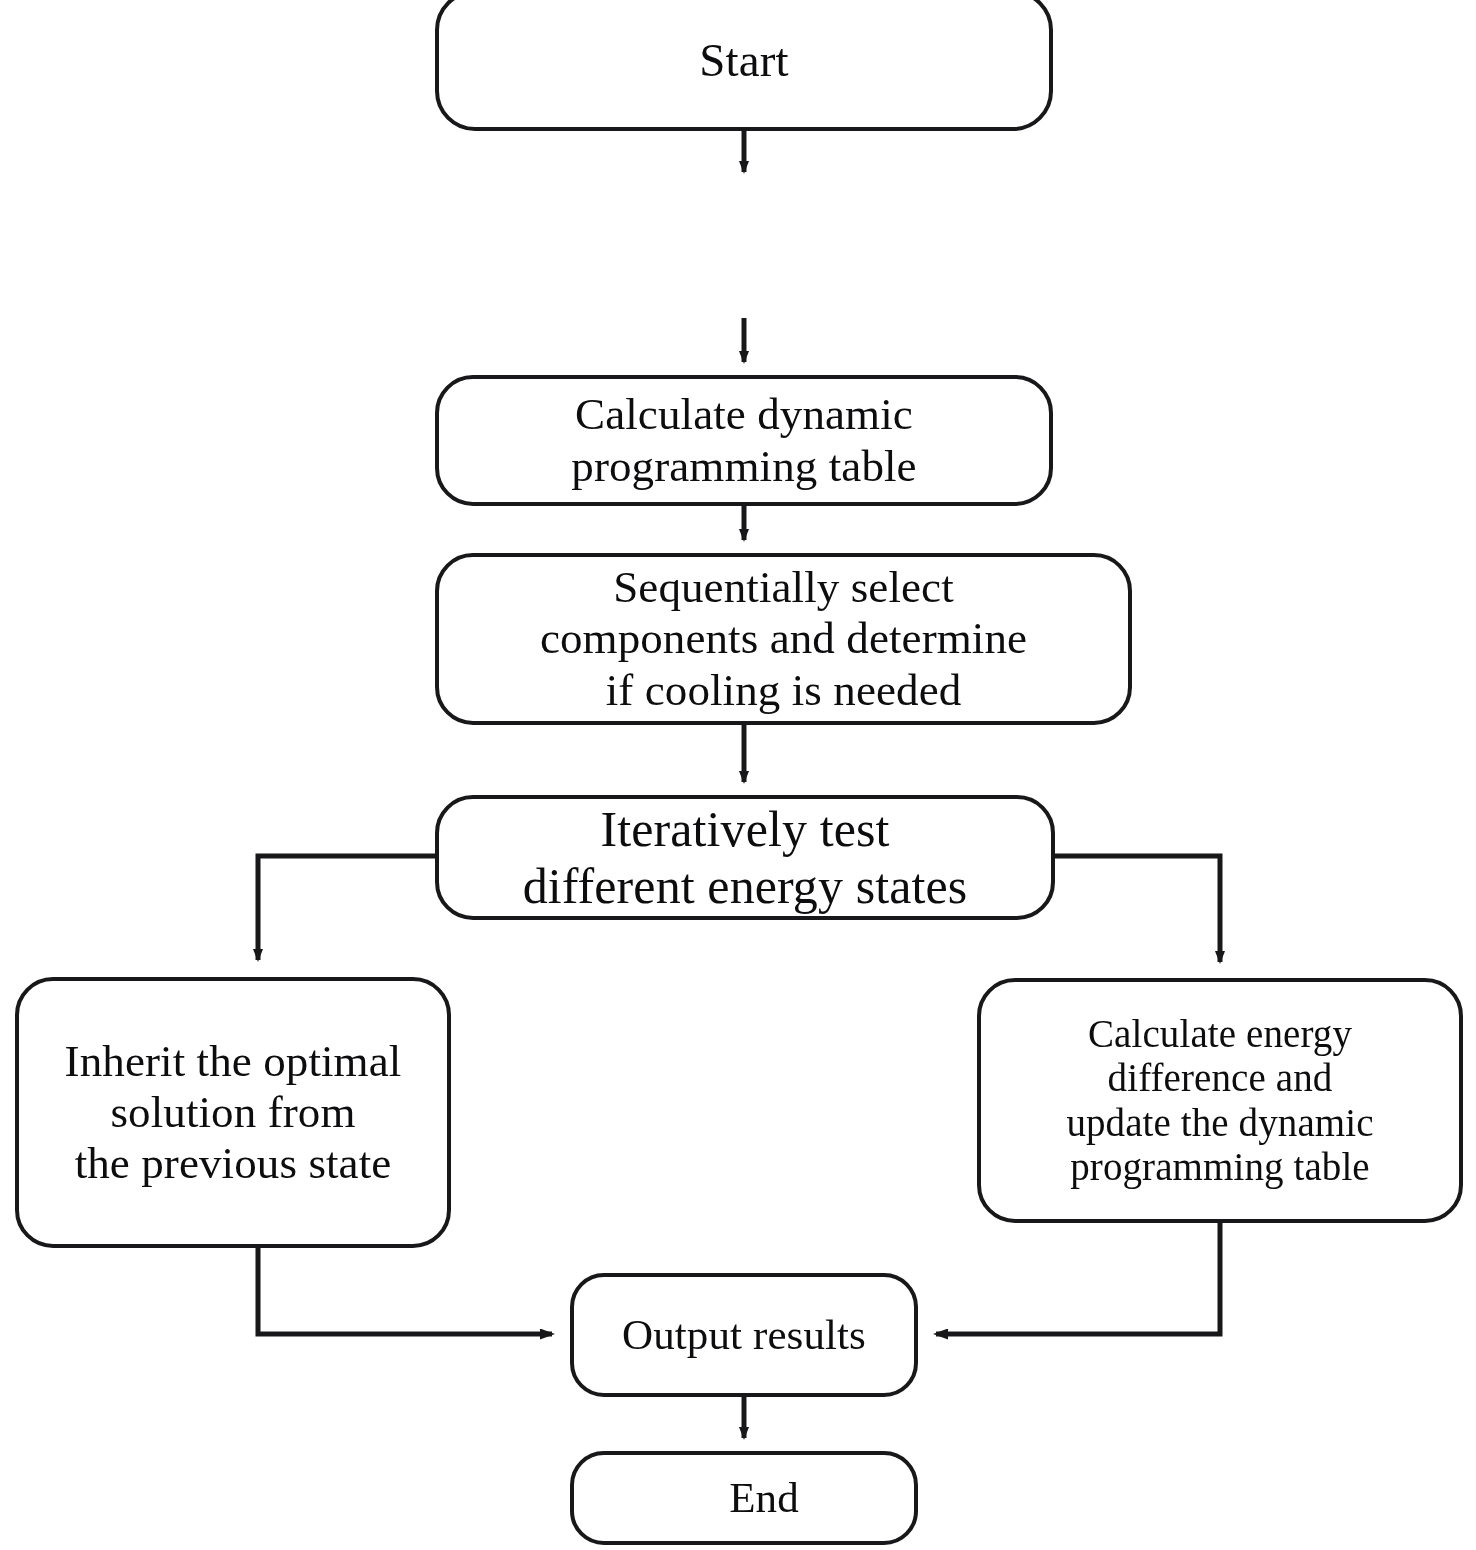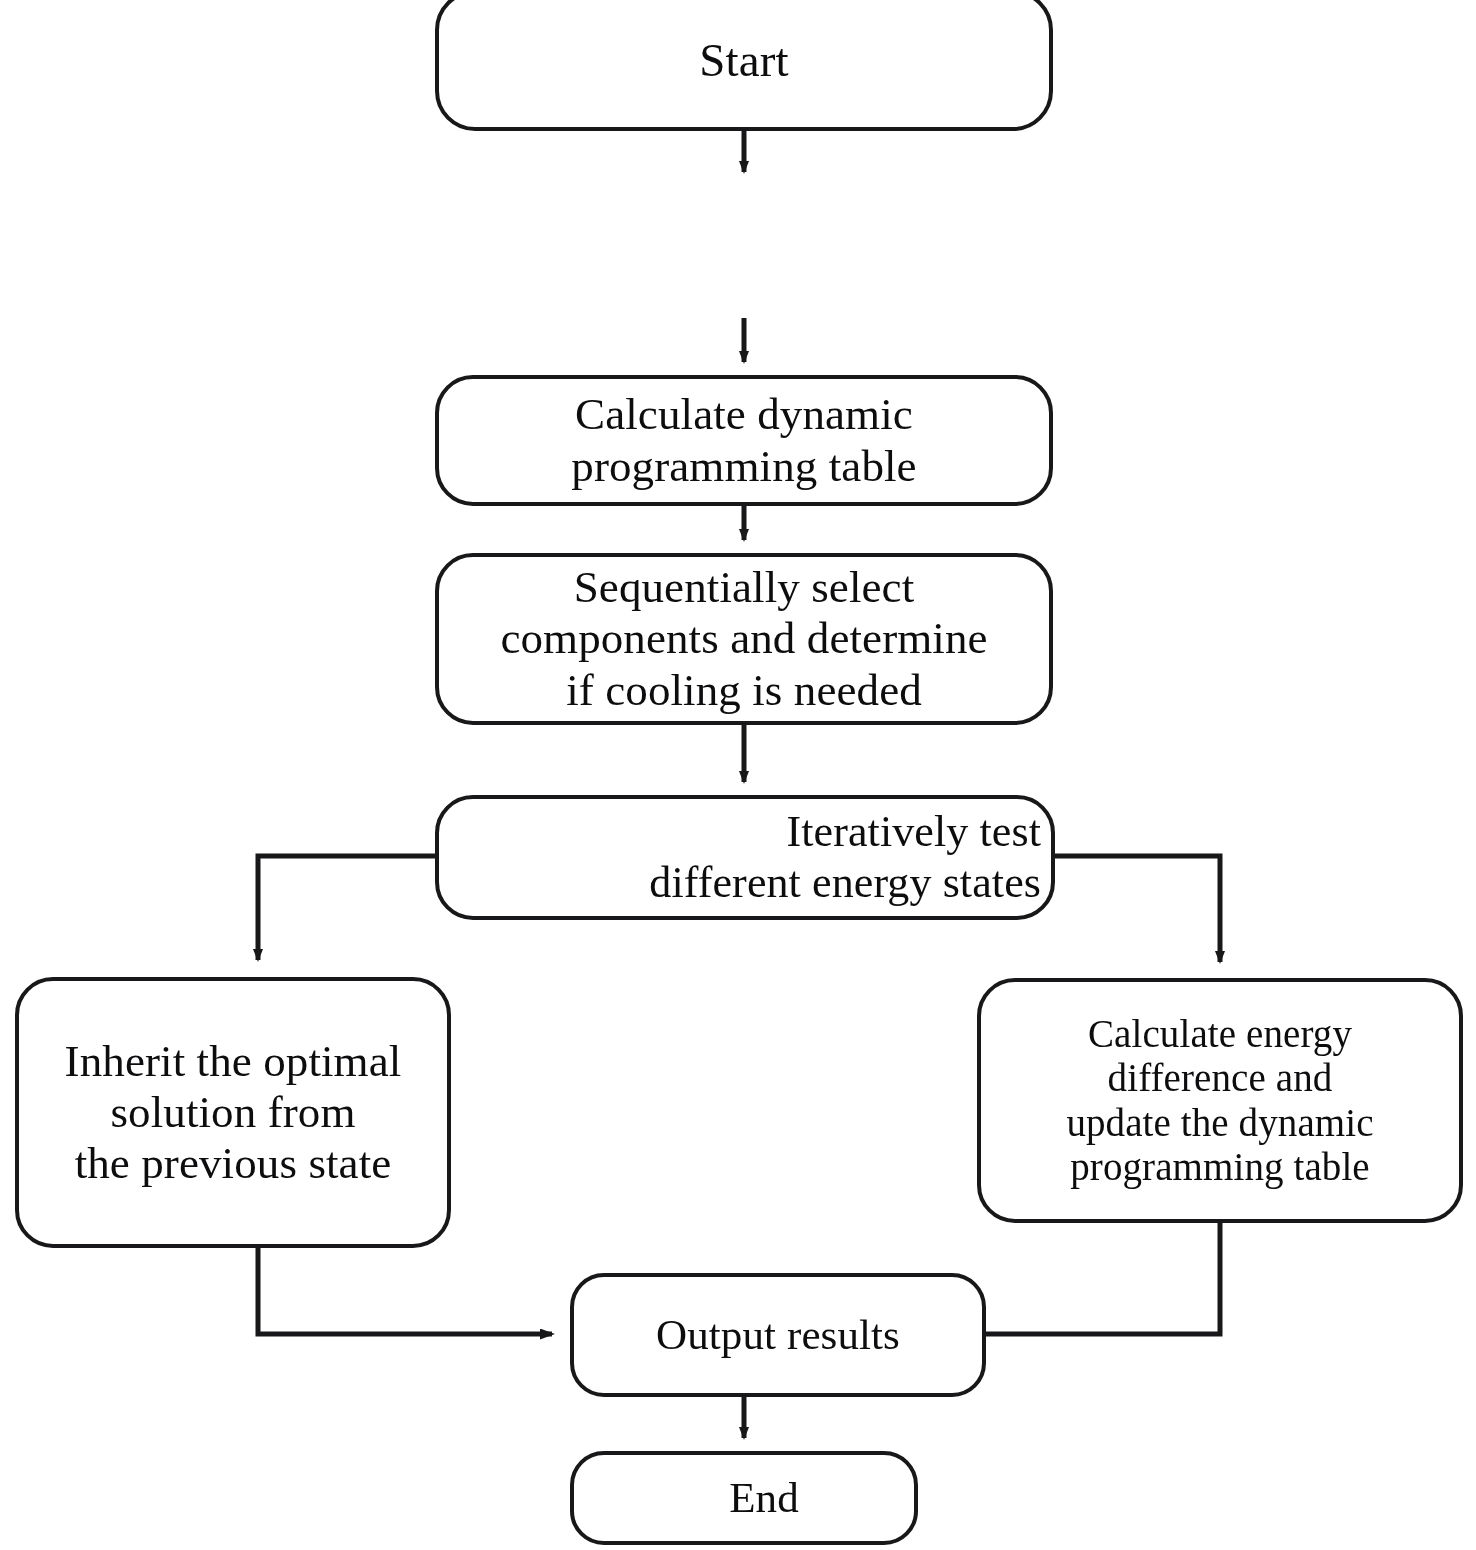"Sequentially select" #node-sequential { width: 618px -> 697px }
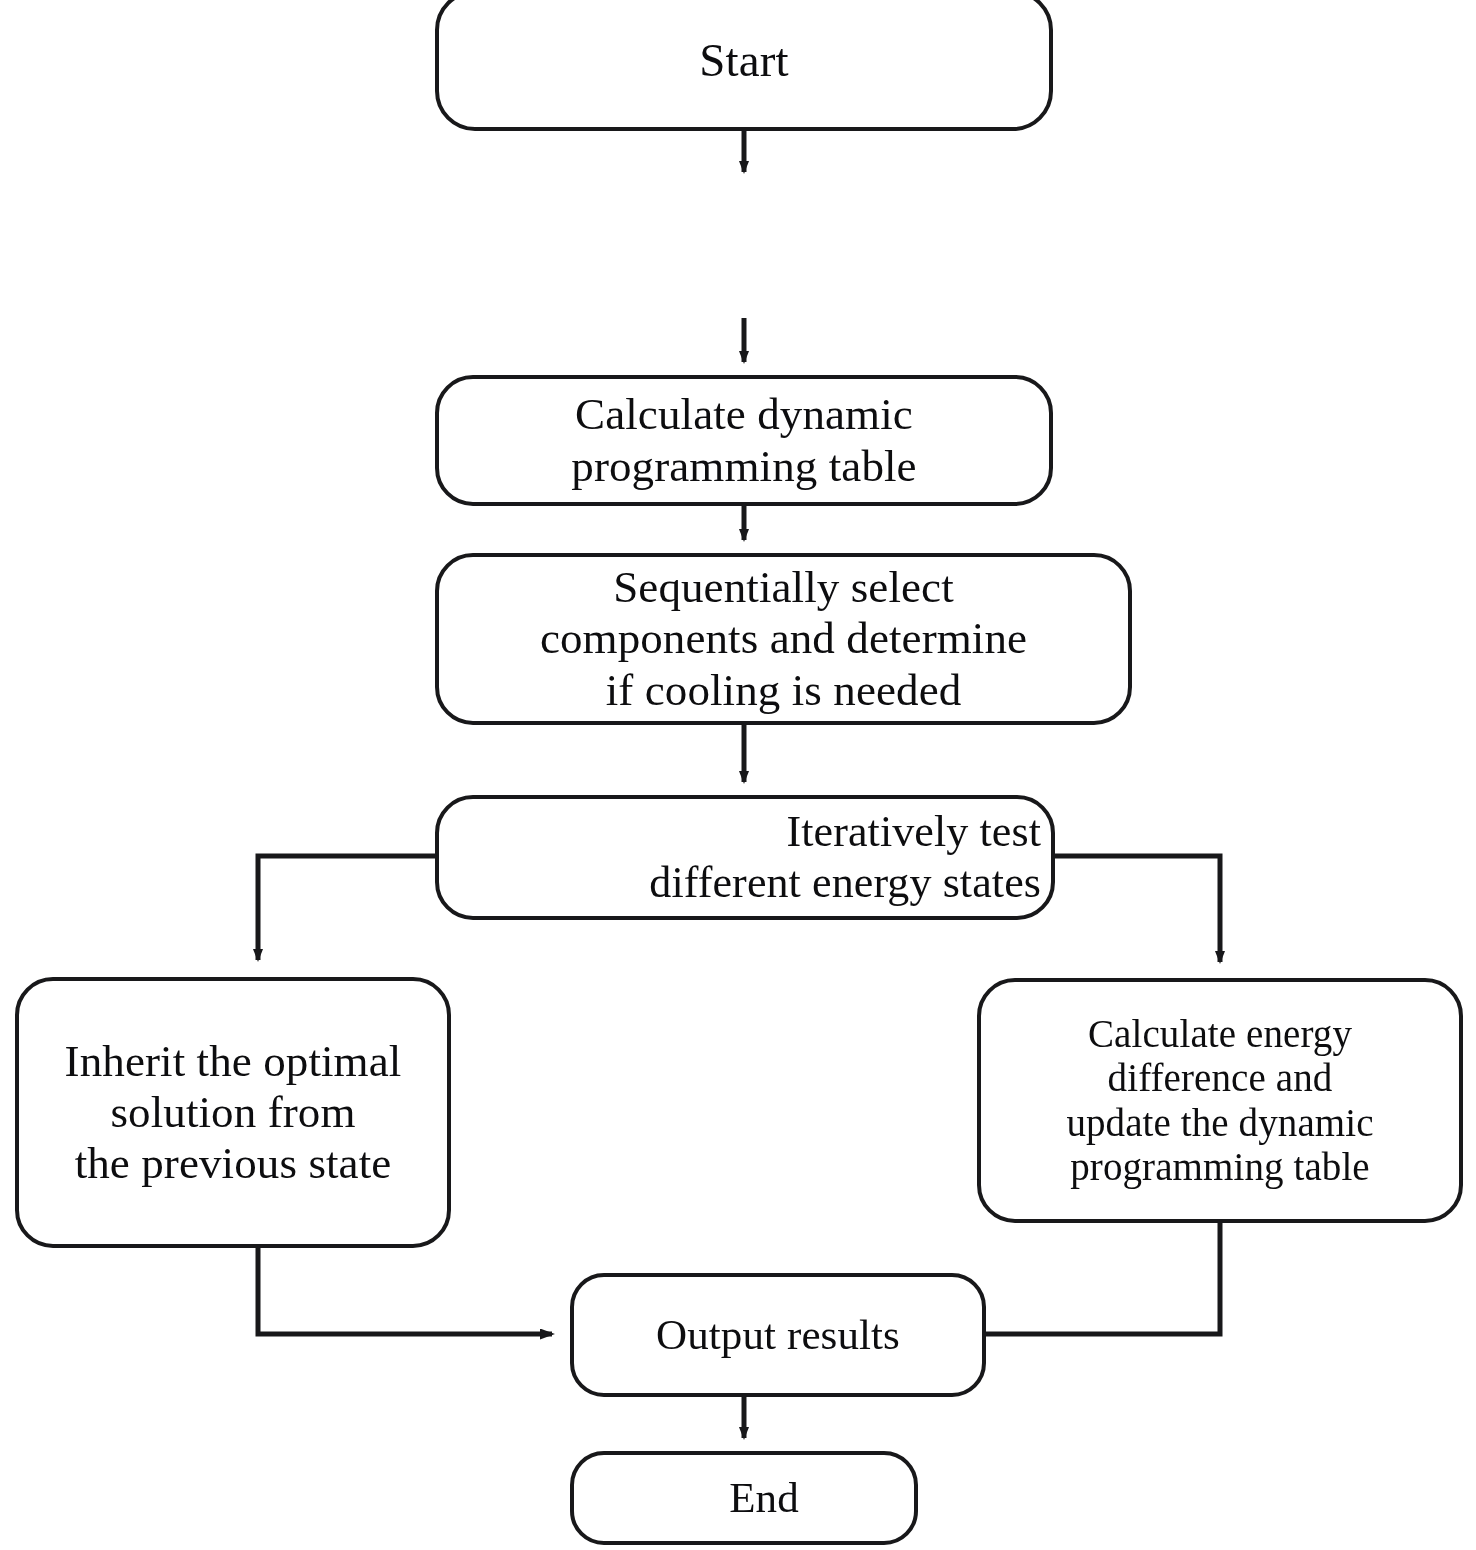"Iteratively test" #node-iterate .node-label { font-size: 44px -> 50px; text-align: right -> none }
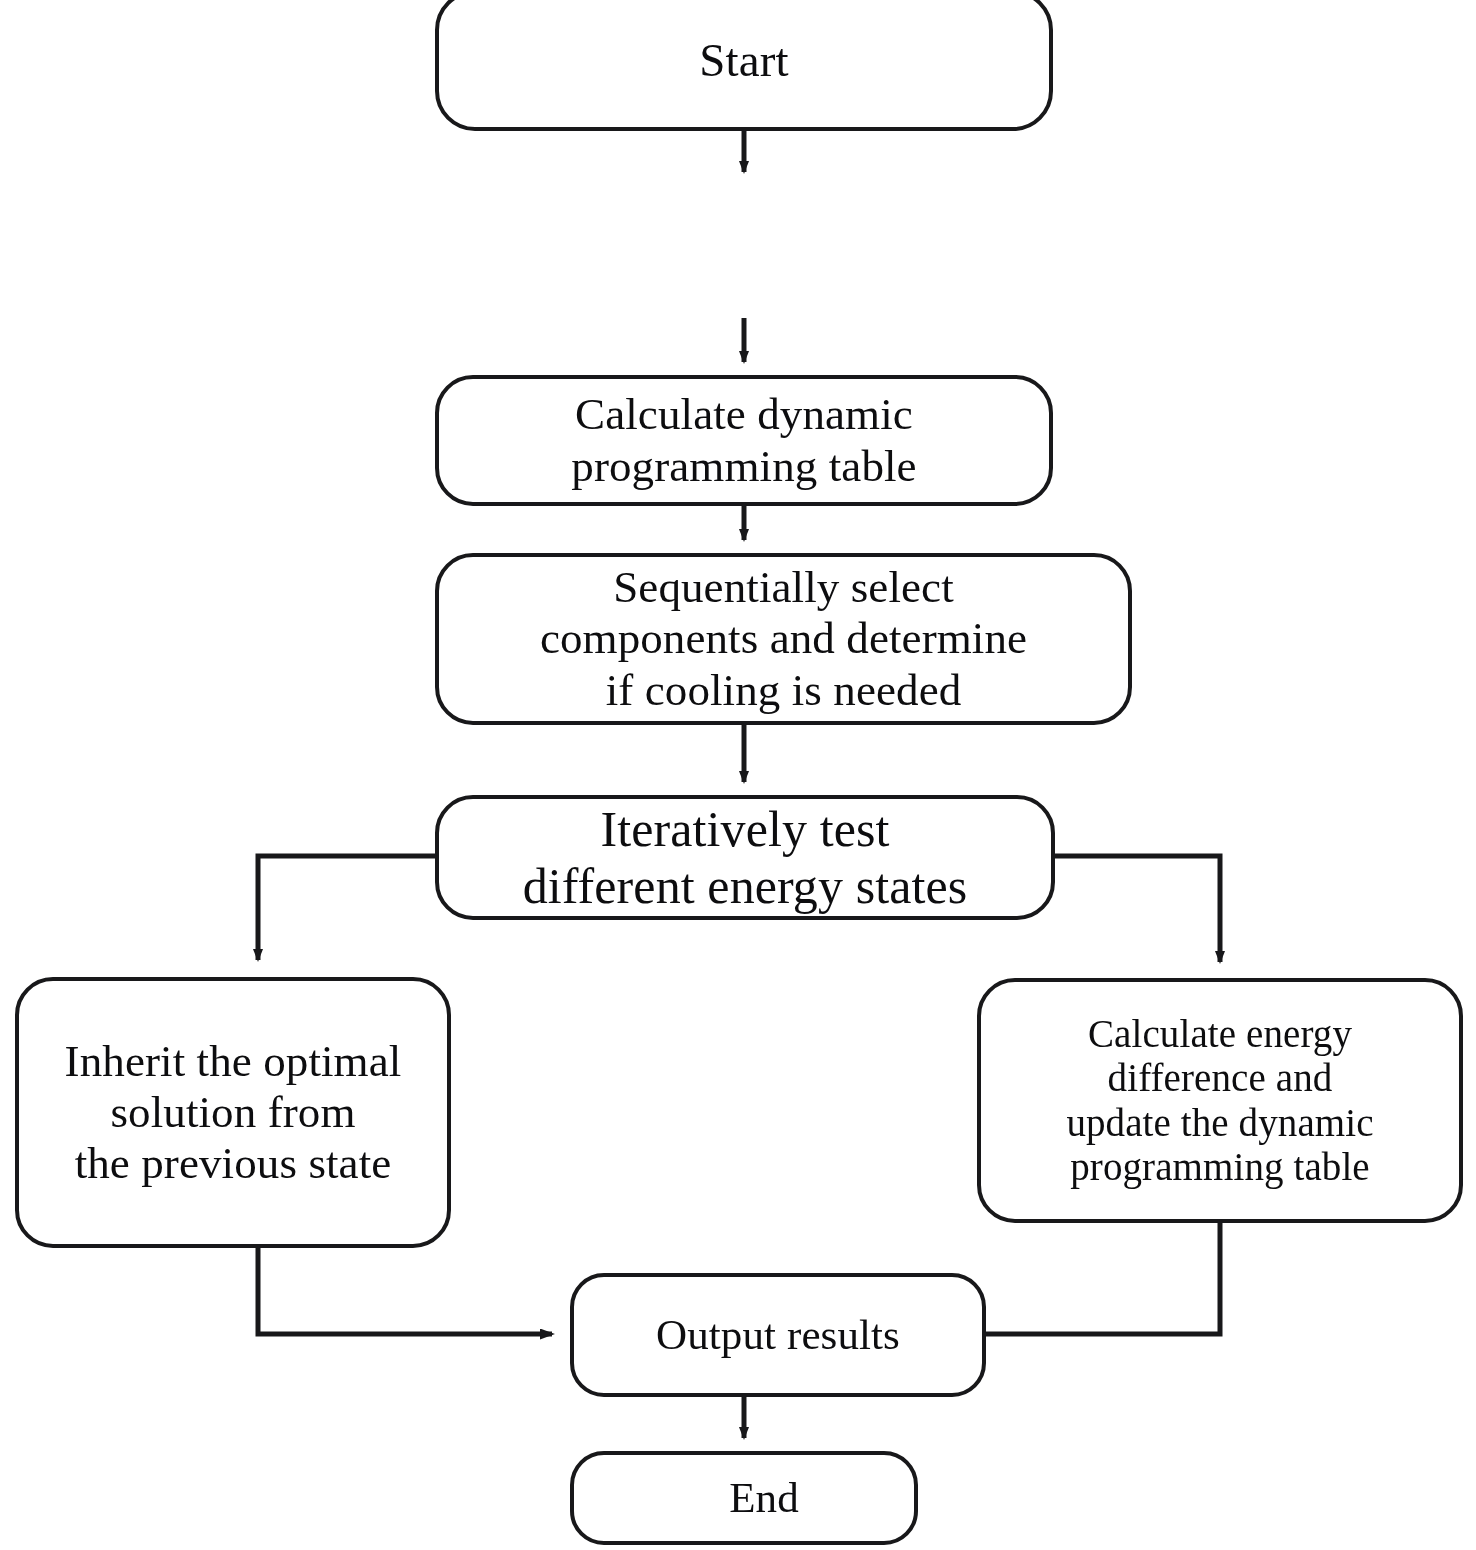"Output results" #node-output { width: 416px -> 348px }
